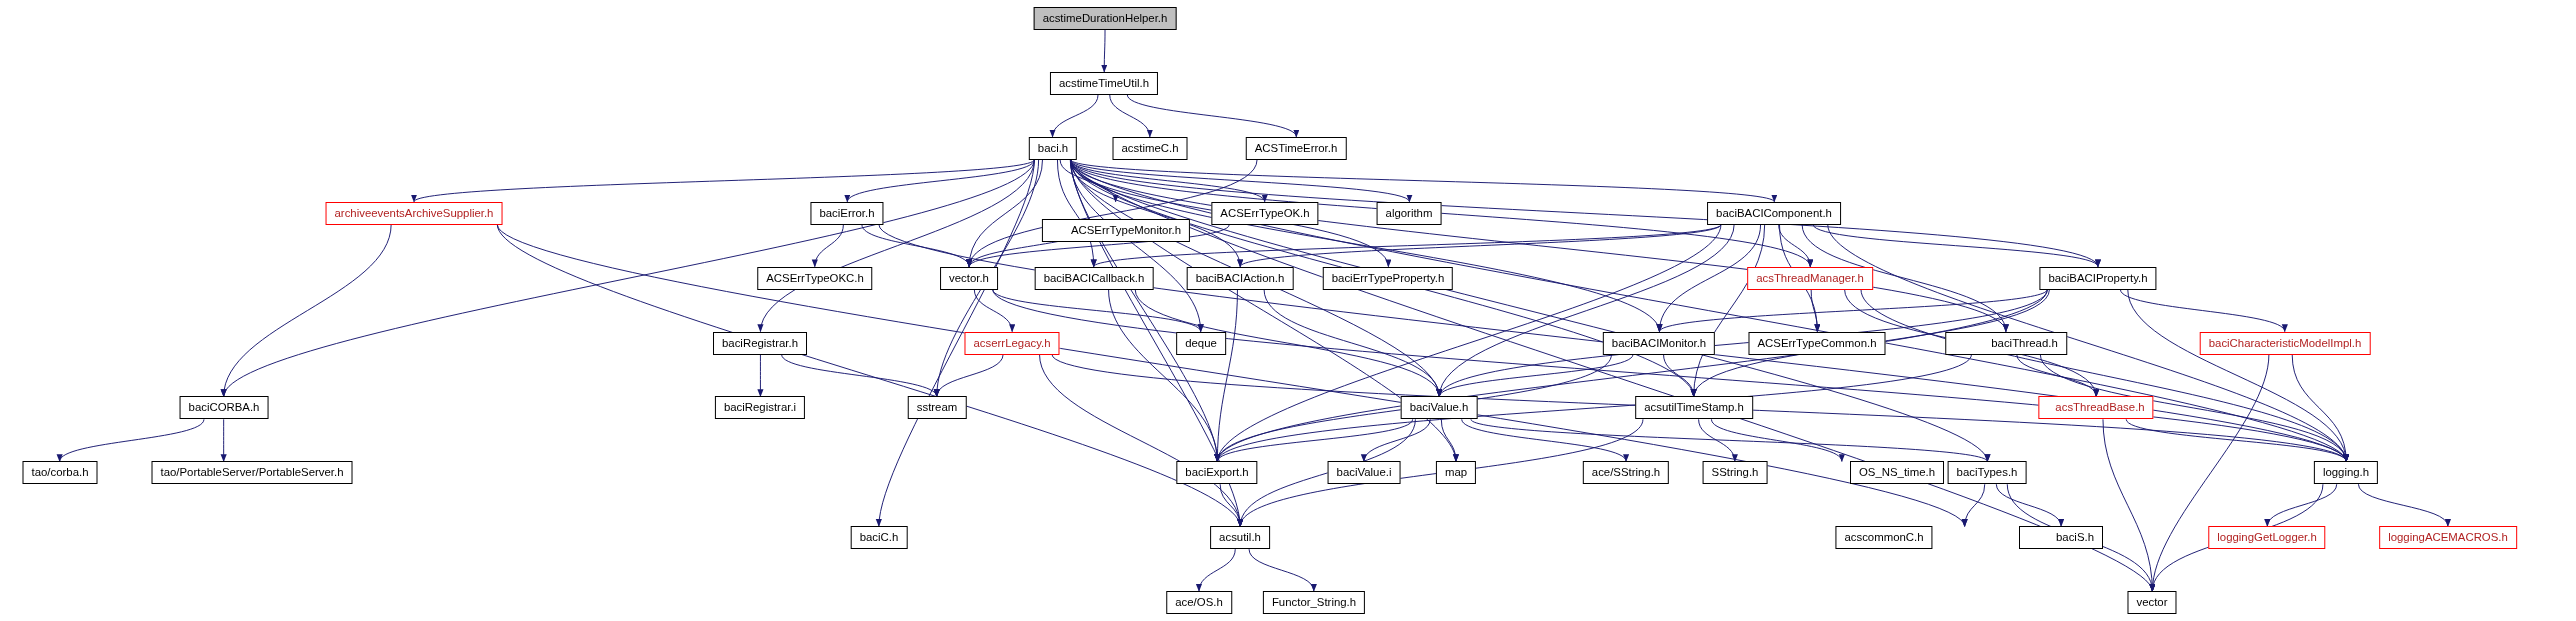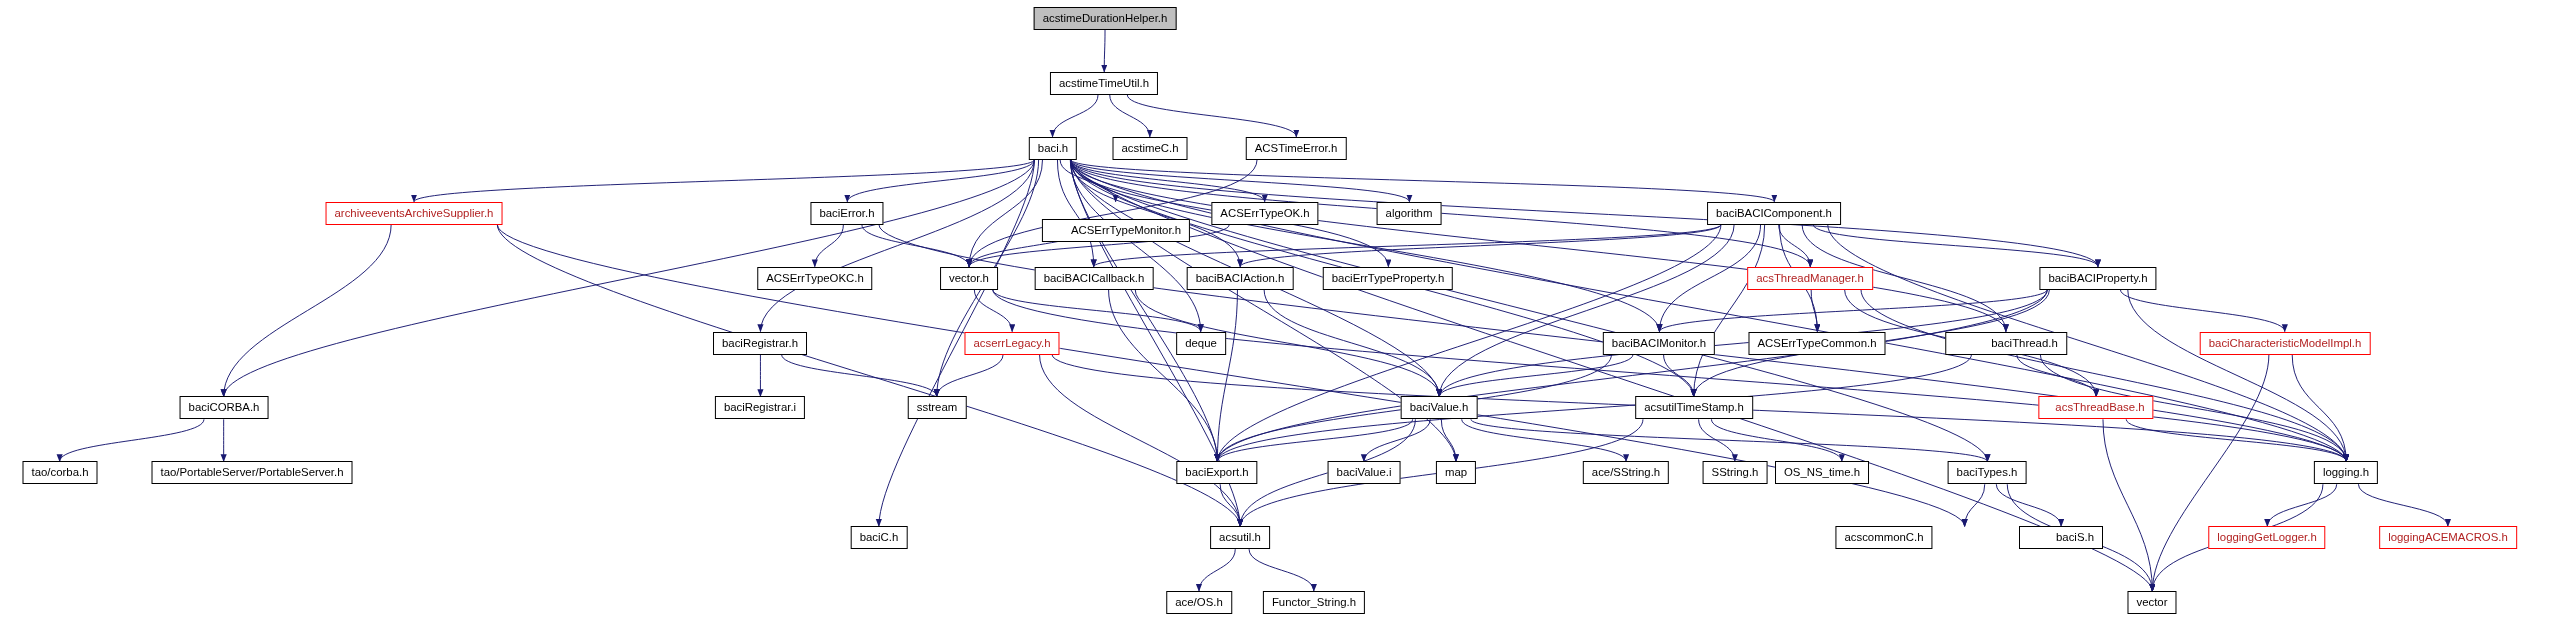"OS_NS_time.h" div.node { left: 1822px -> 1897px }
